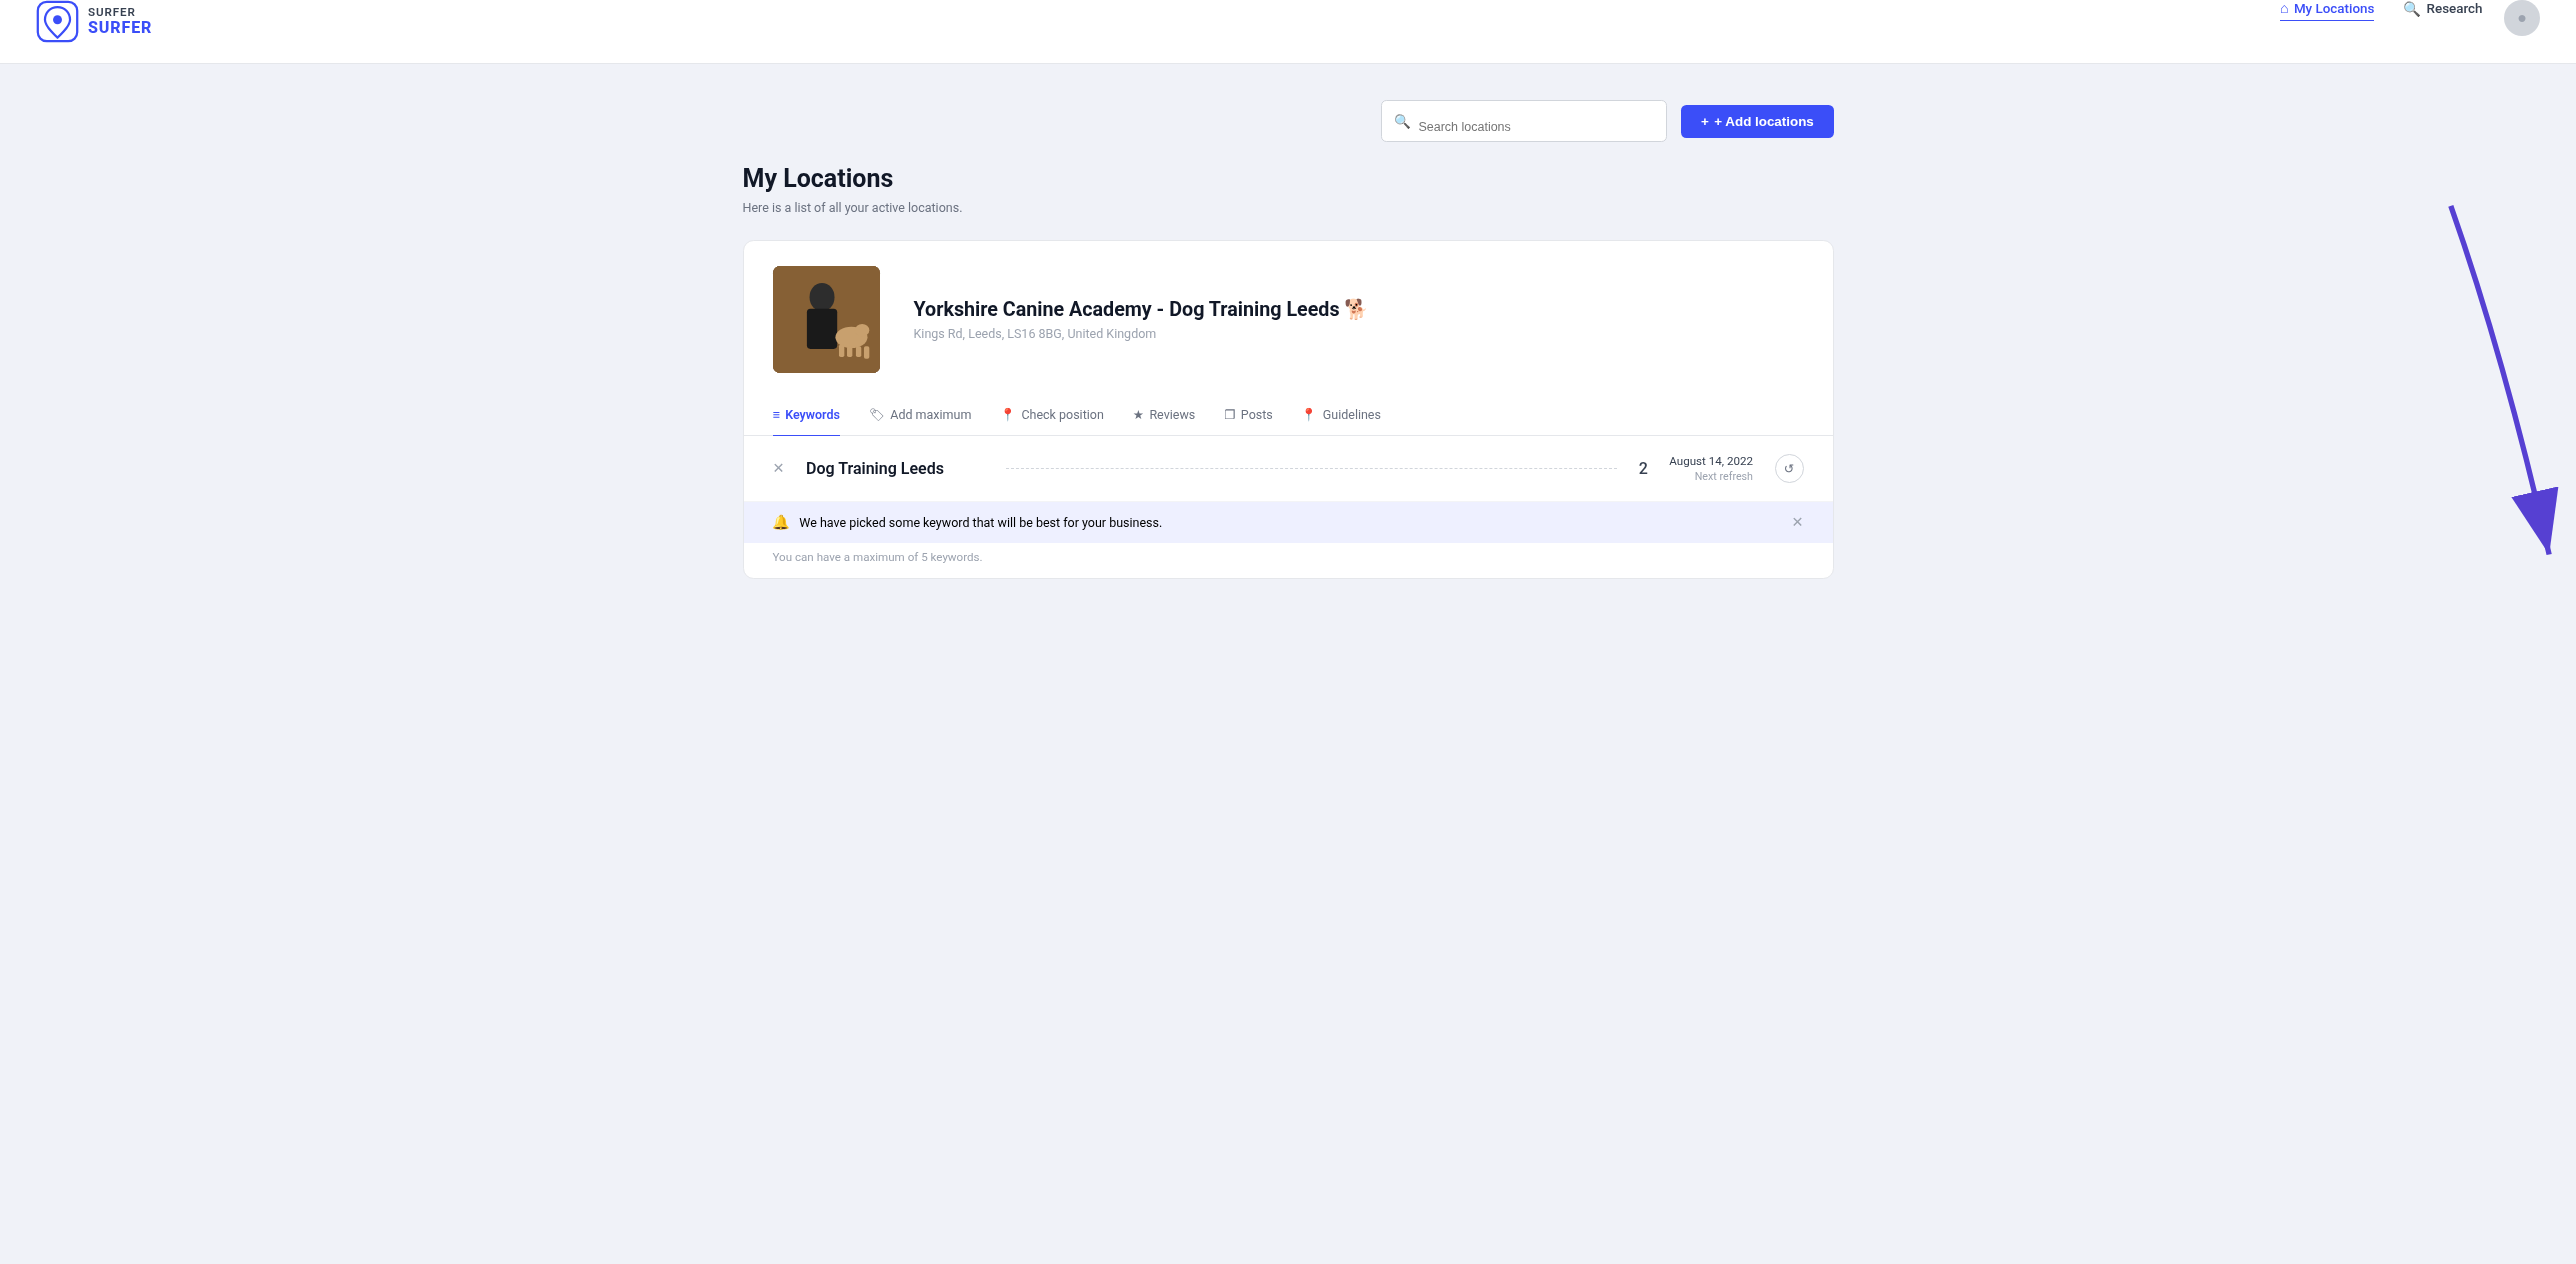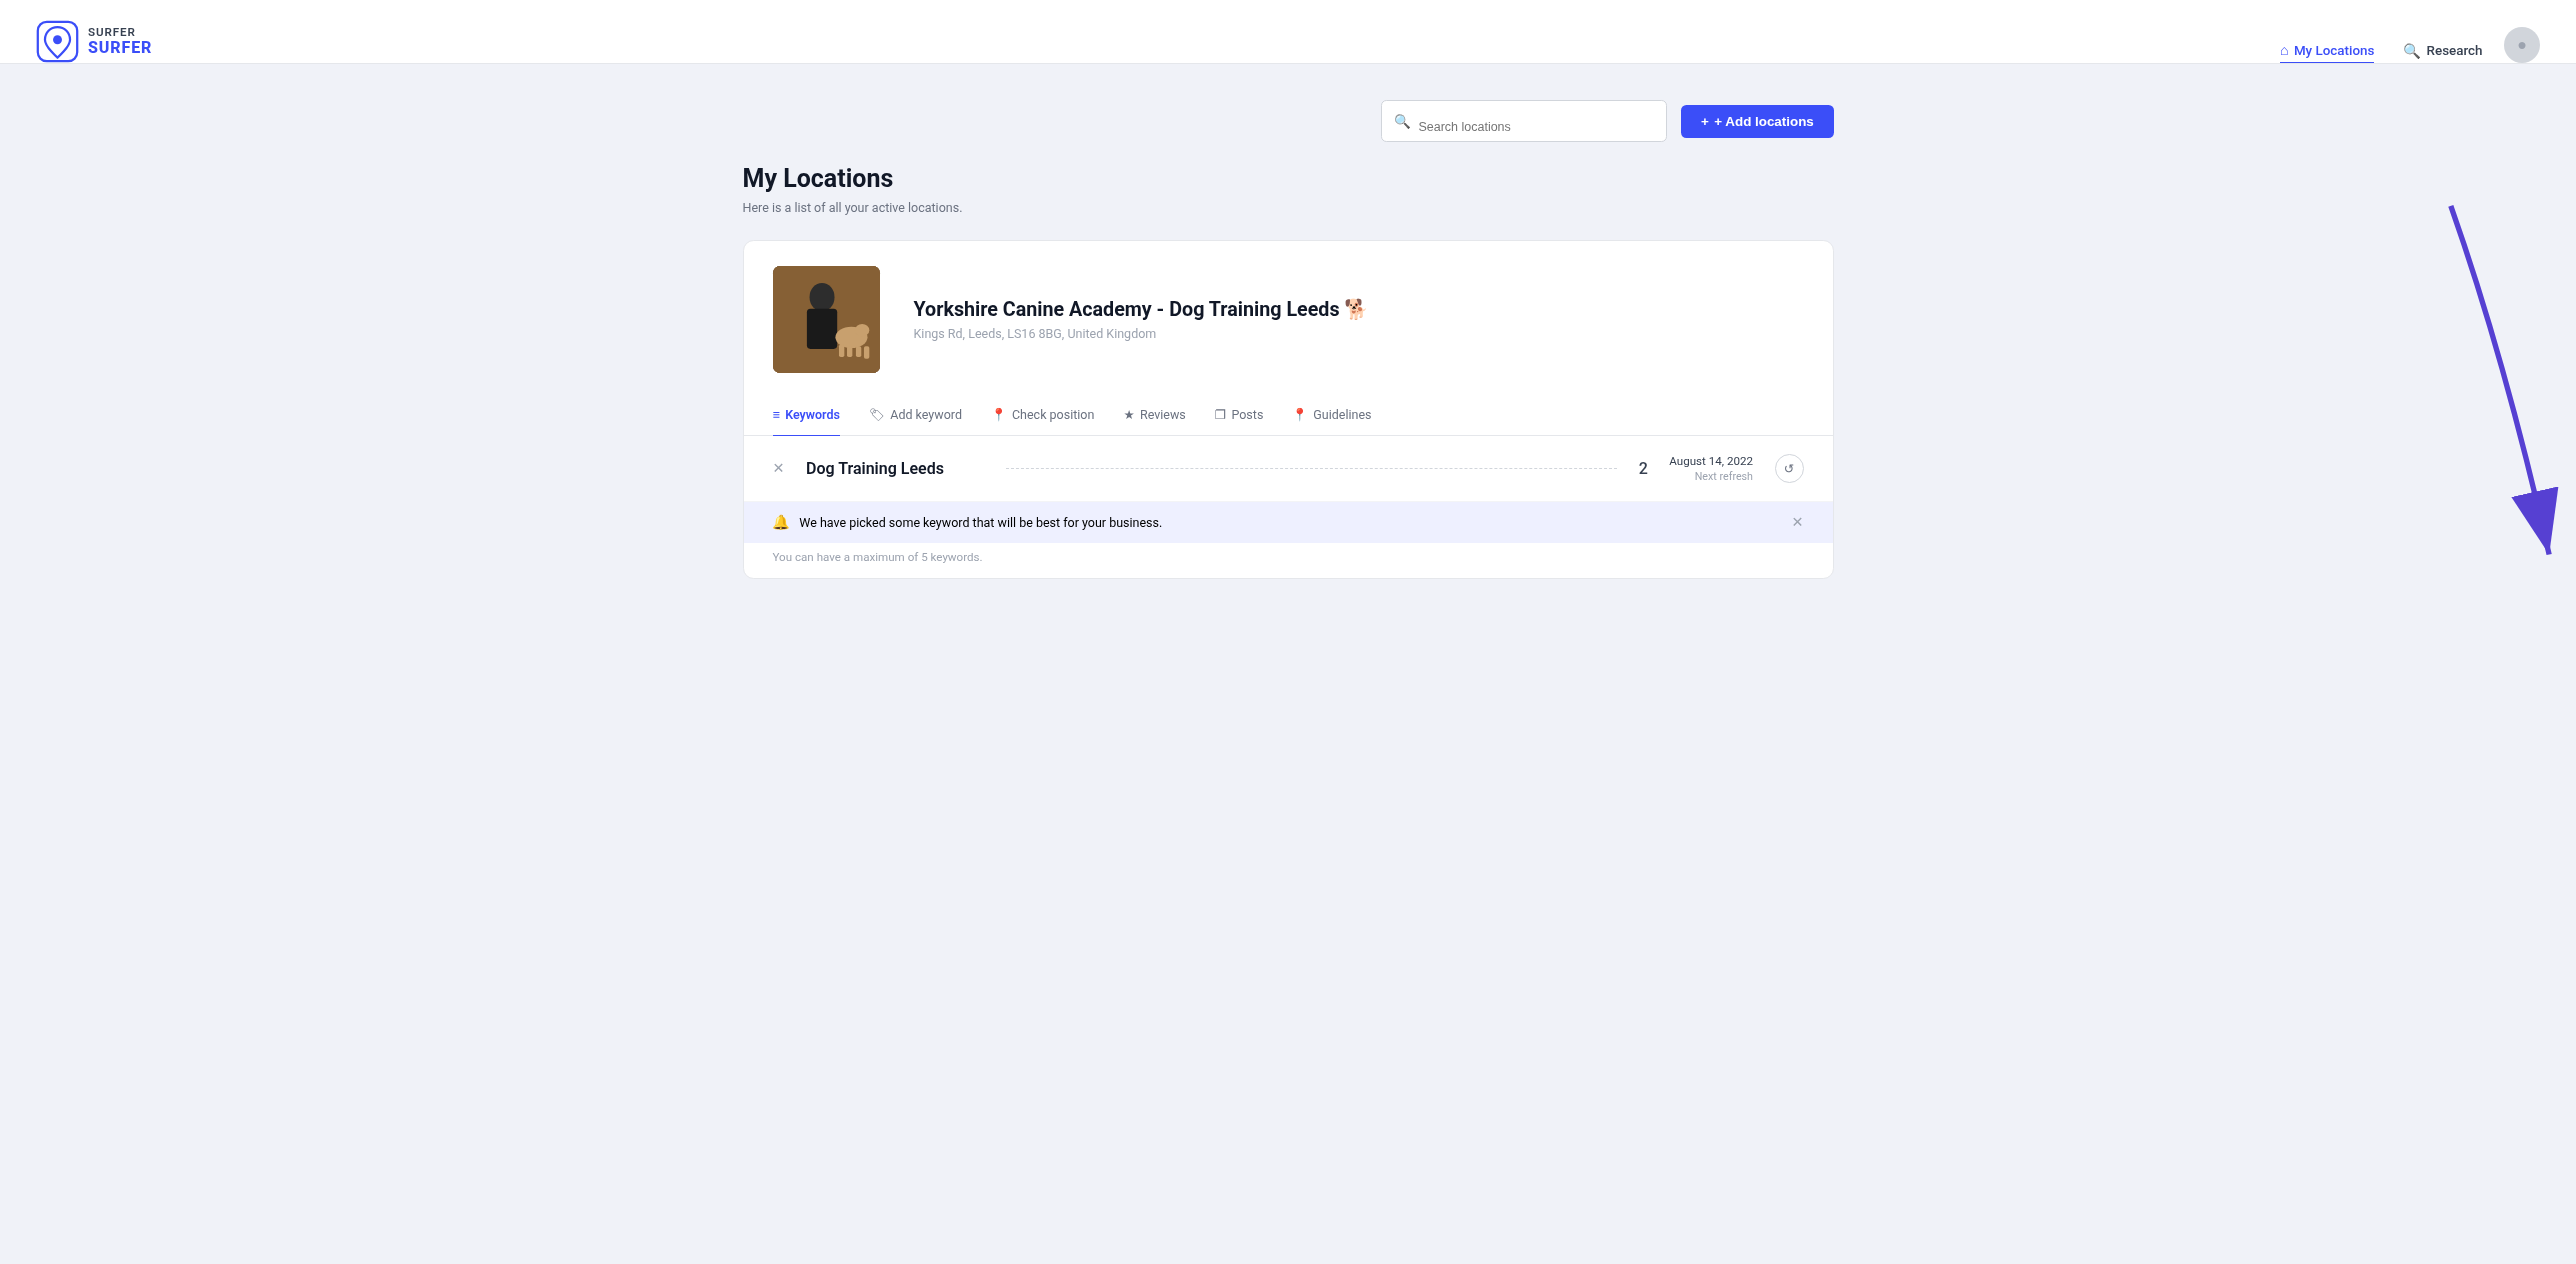"SURFER" .header { align-items: flex-end -> flex-start }
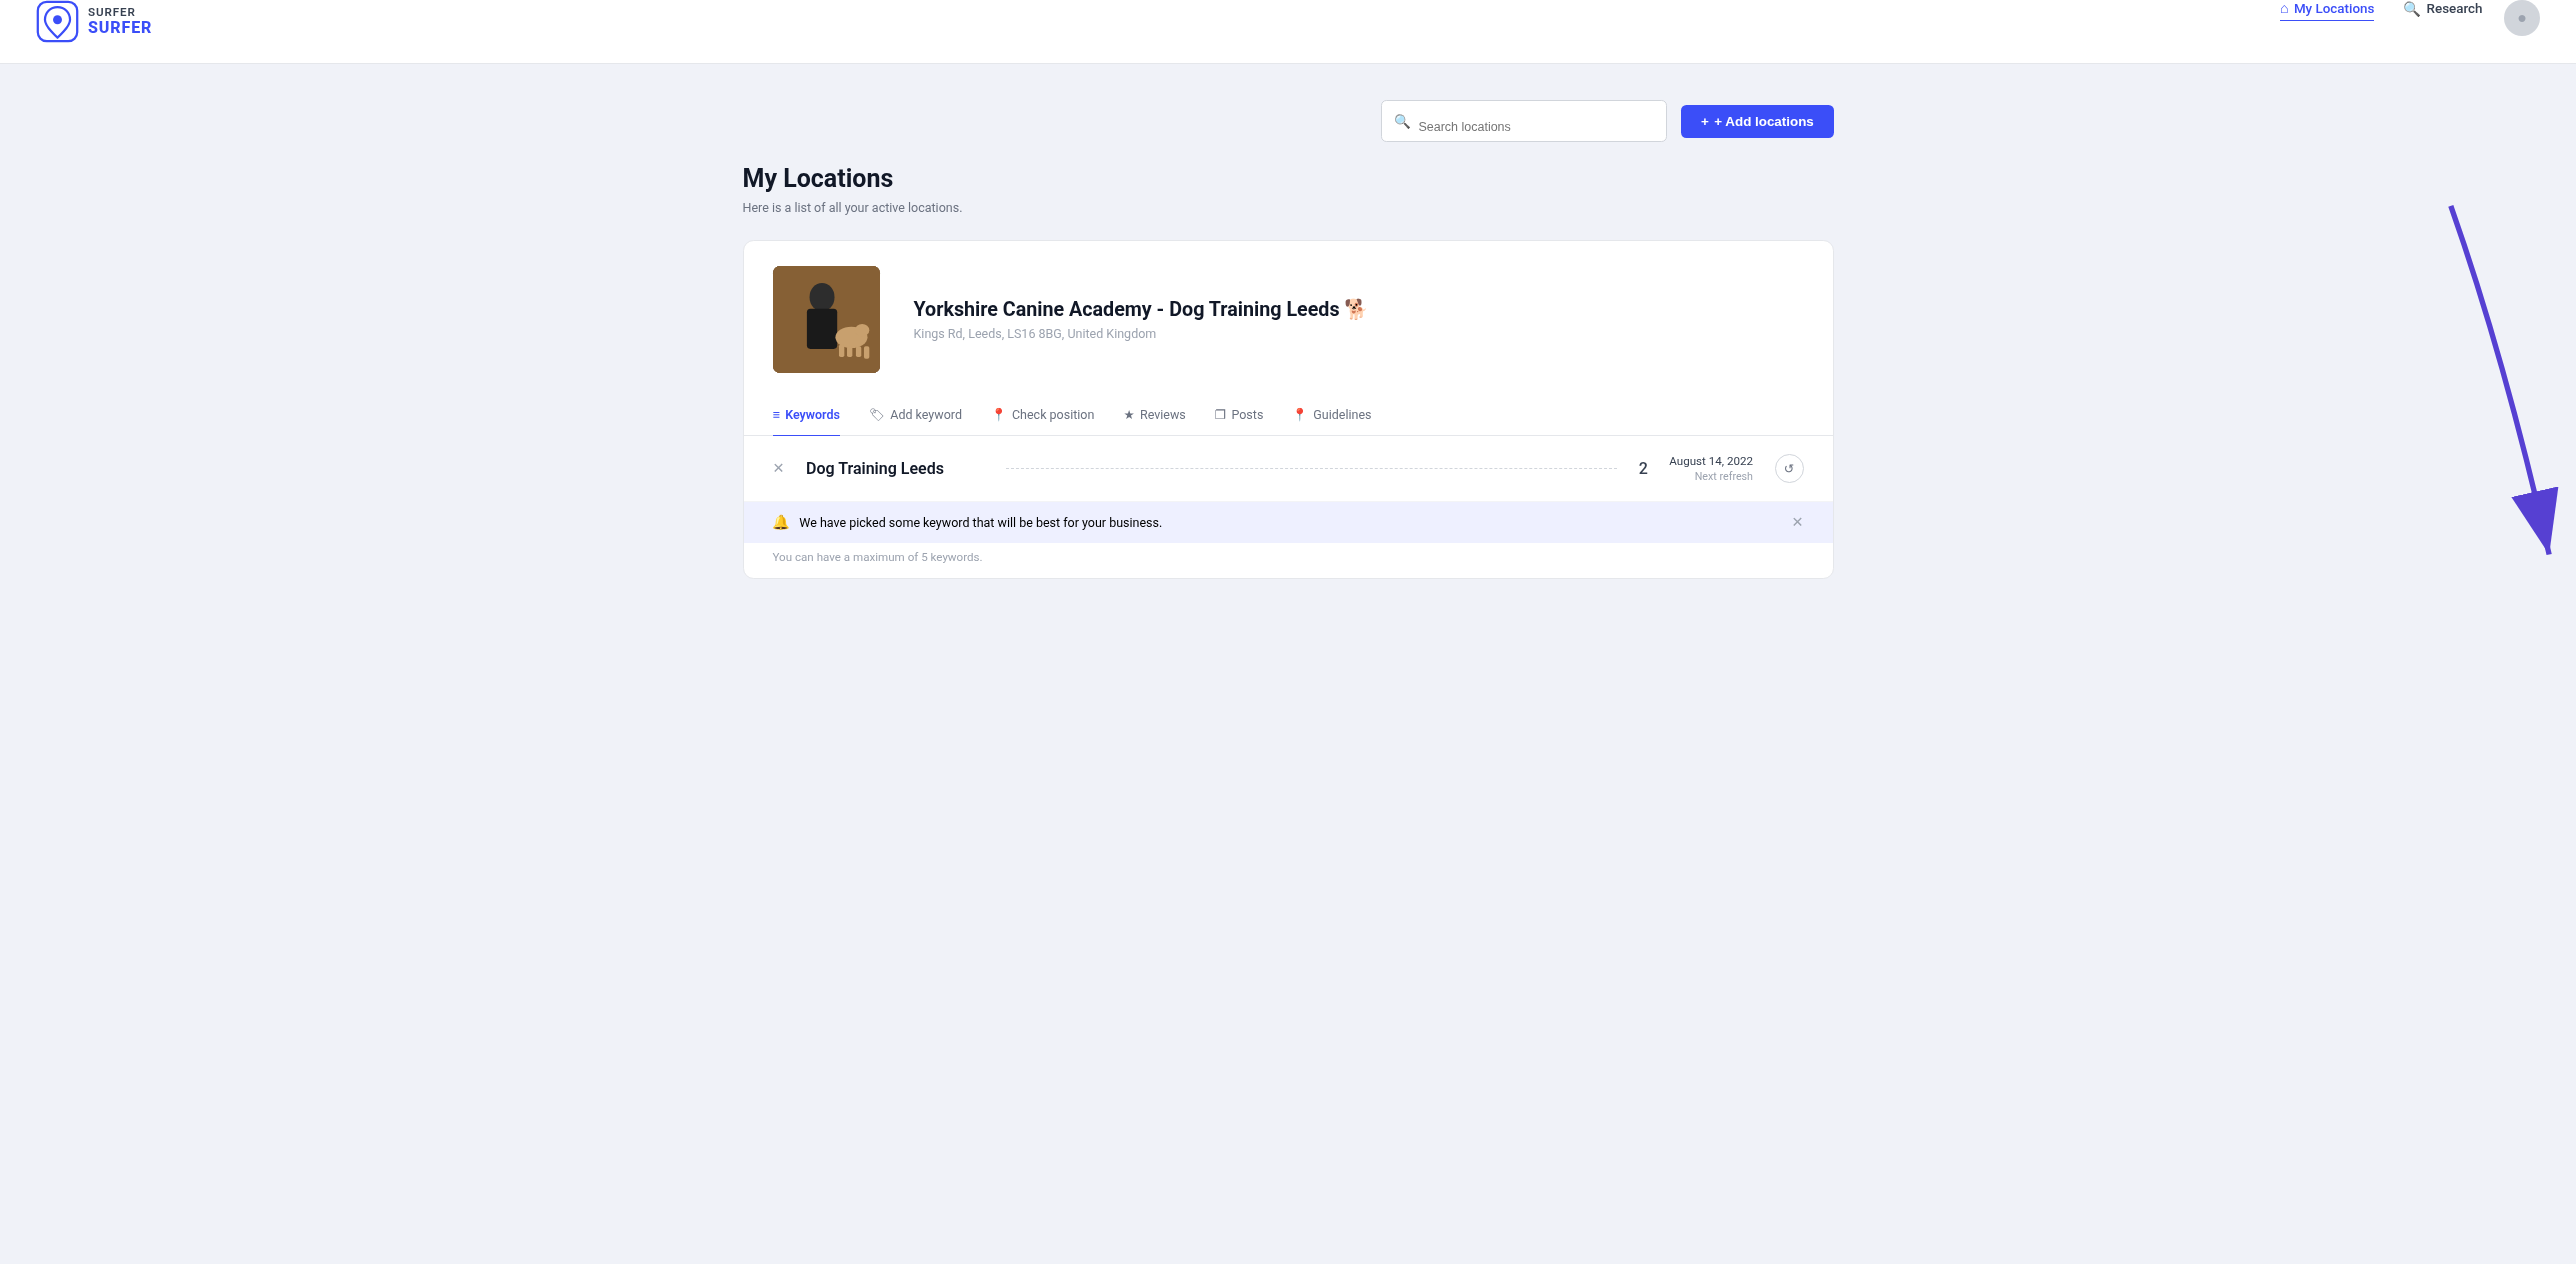"Add keyword" span { text: keyword -> maximum }
